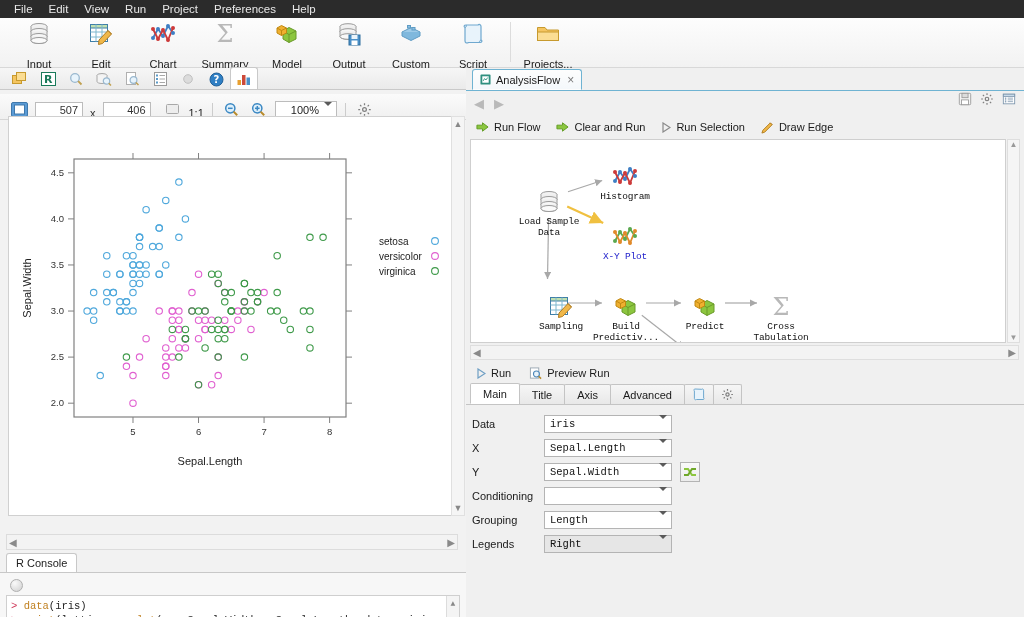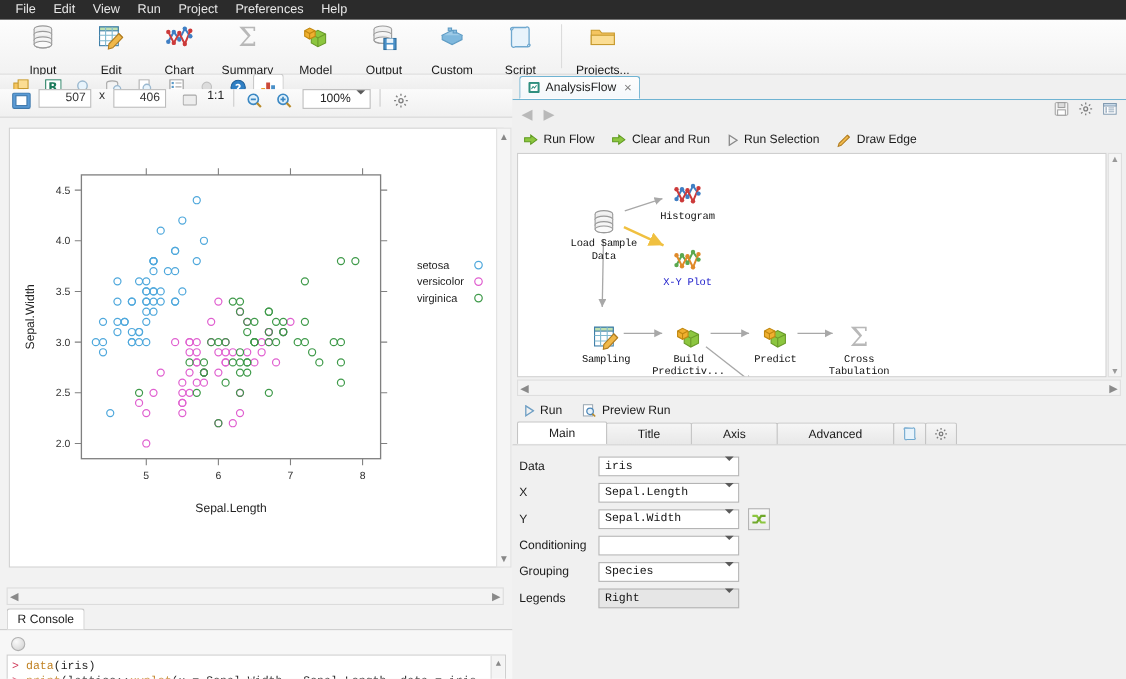"507" .chart-toolbar { align-items: flex-start -> flex-end; top: 13px -> 26px }
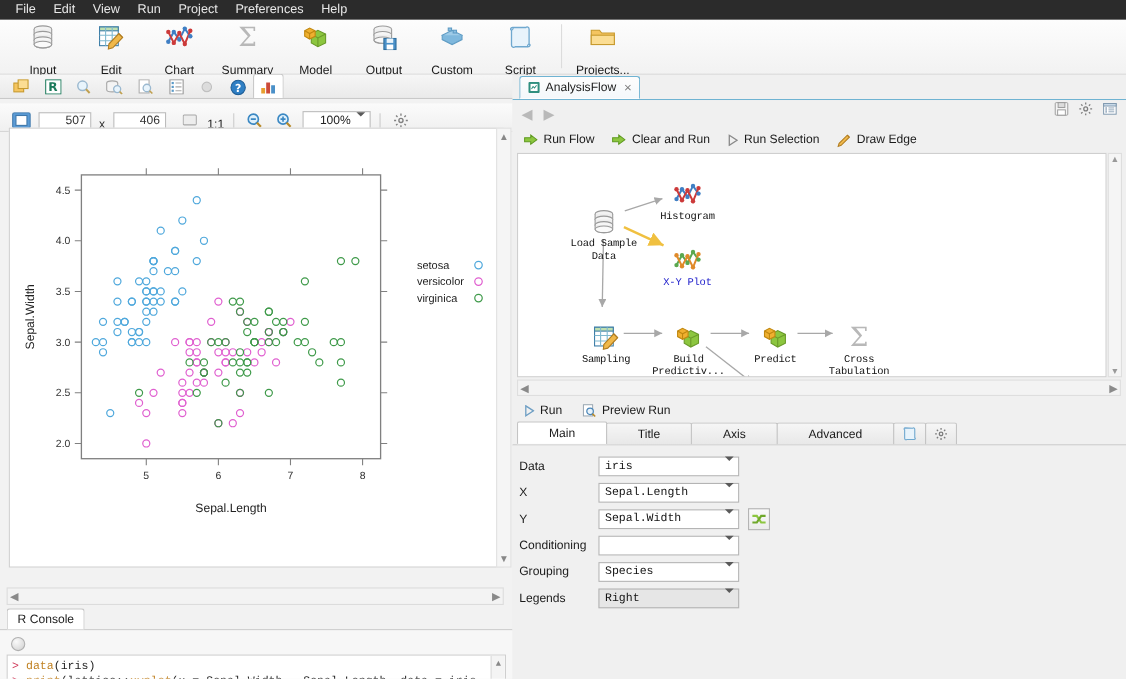"Sampling" div.node { left: 38px -> 48px }
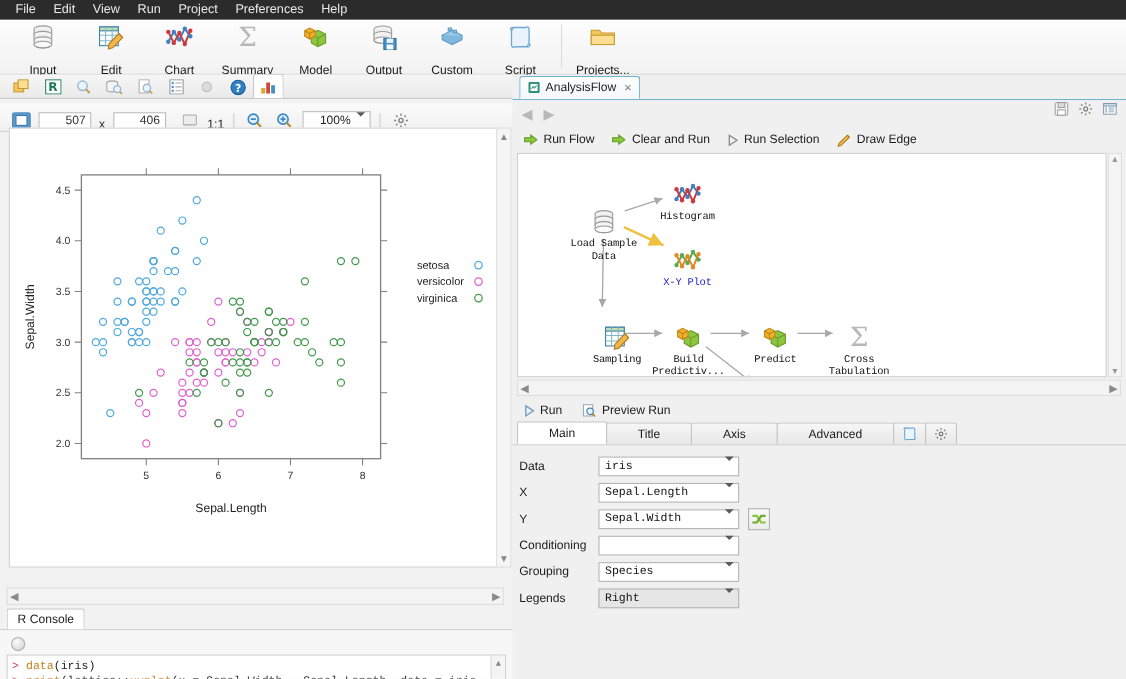"Main" .ptab { padding: 0 28px -> 0 12px }
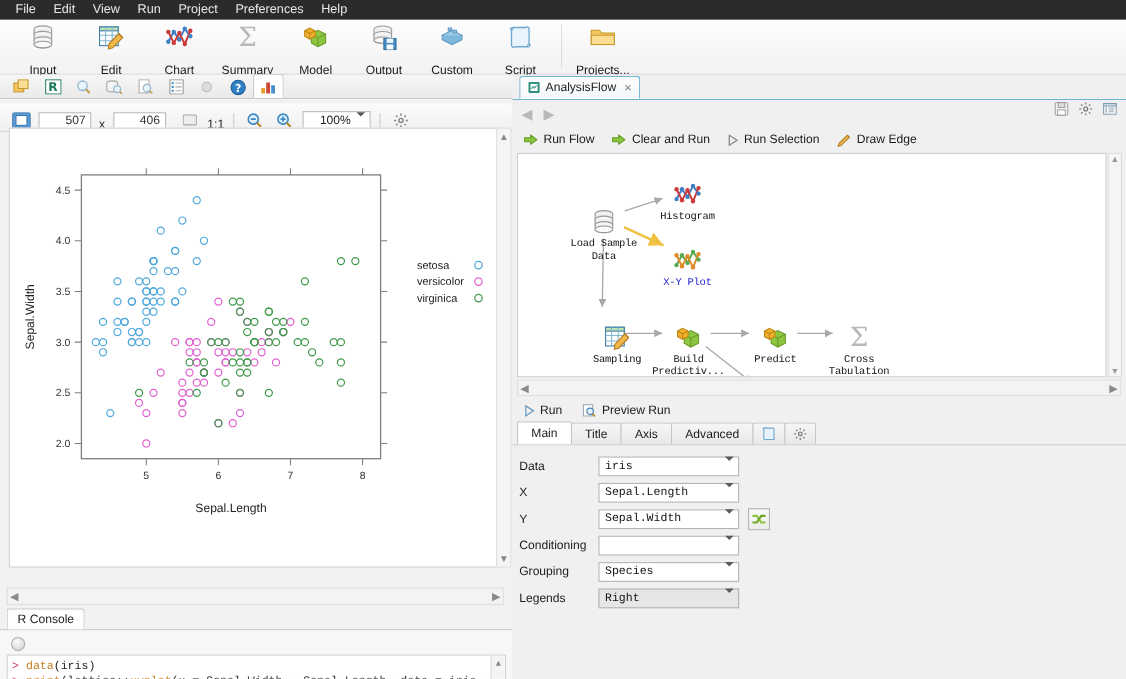"Species" span { text: Species -> Length }
